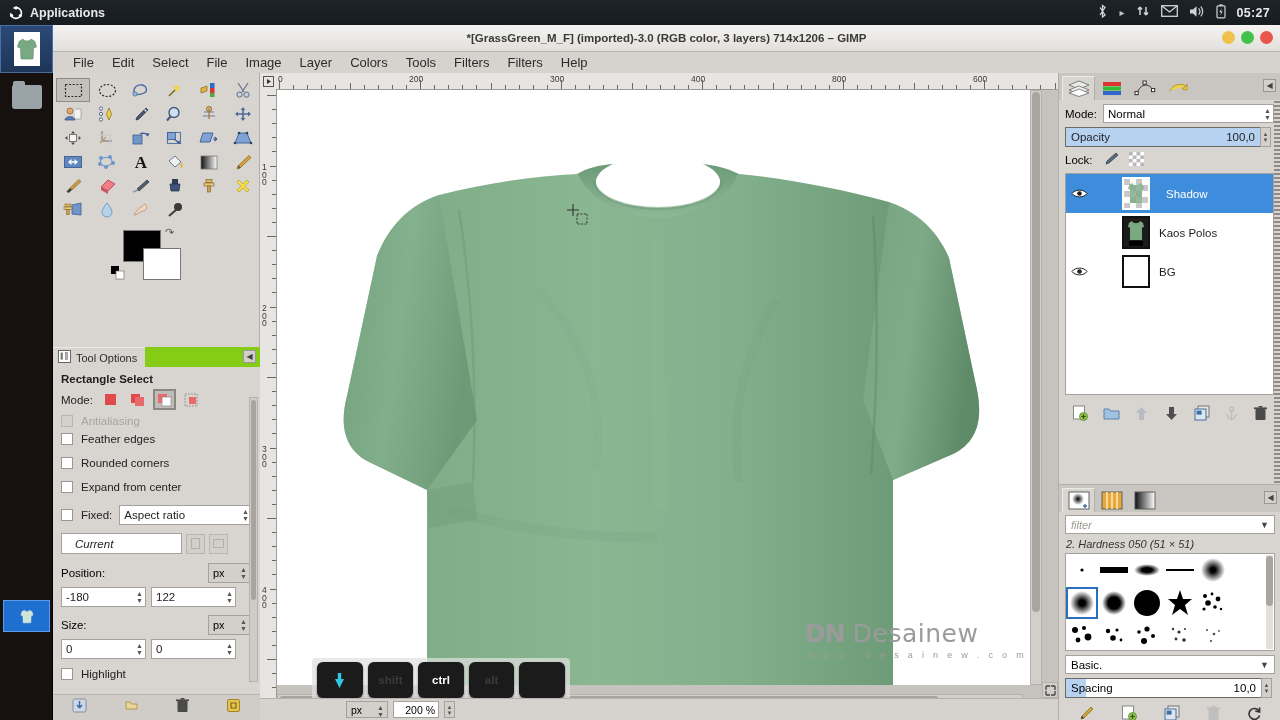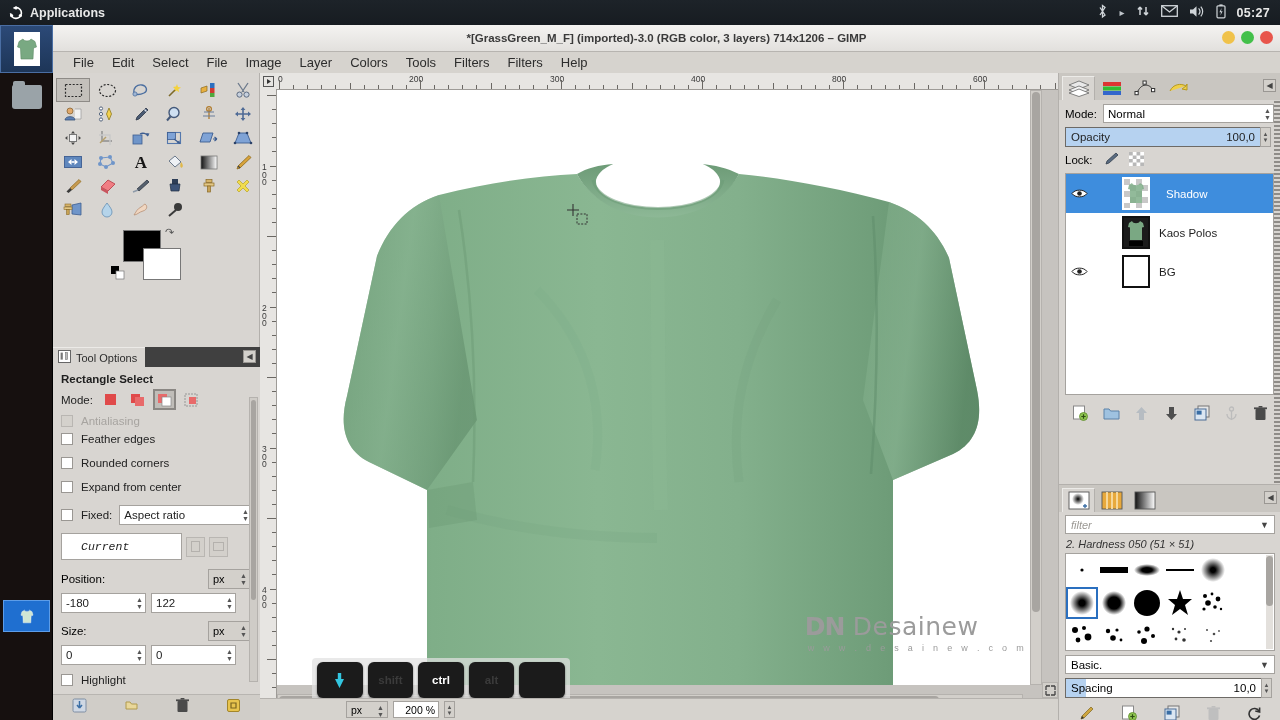"Tool Options" #toolopt .tabrow { background: #404040 -> #84cc16 }
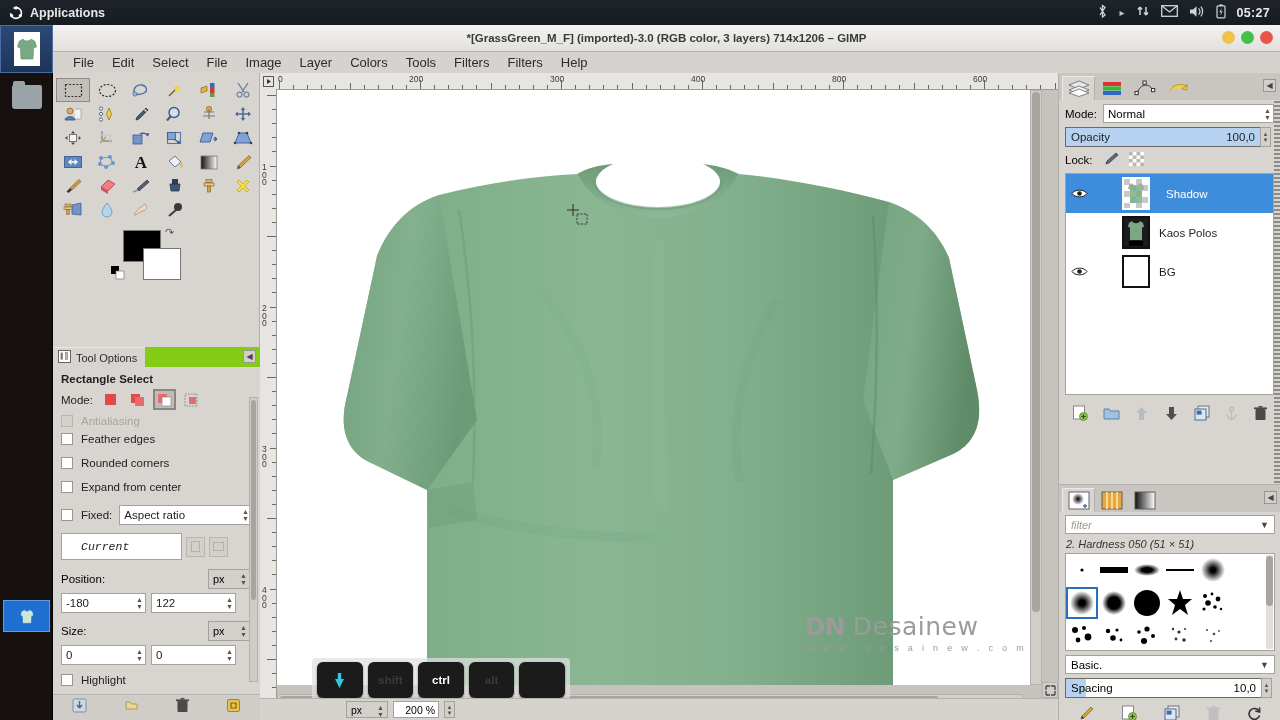"Current" .txtin { font-family: Liberation Mono, monospace -> none; height: 27px -> 21px; padding: 0 19px -> 0 13px }
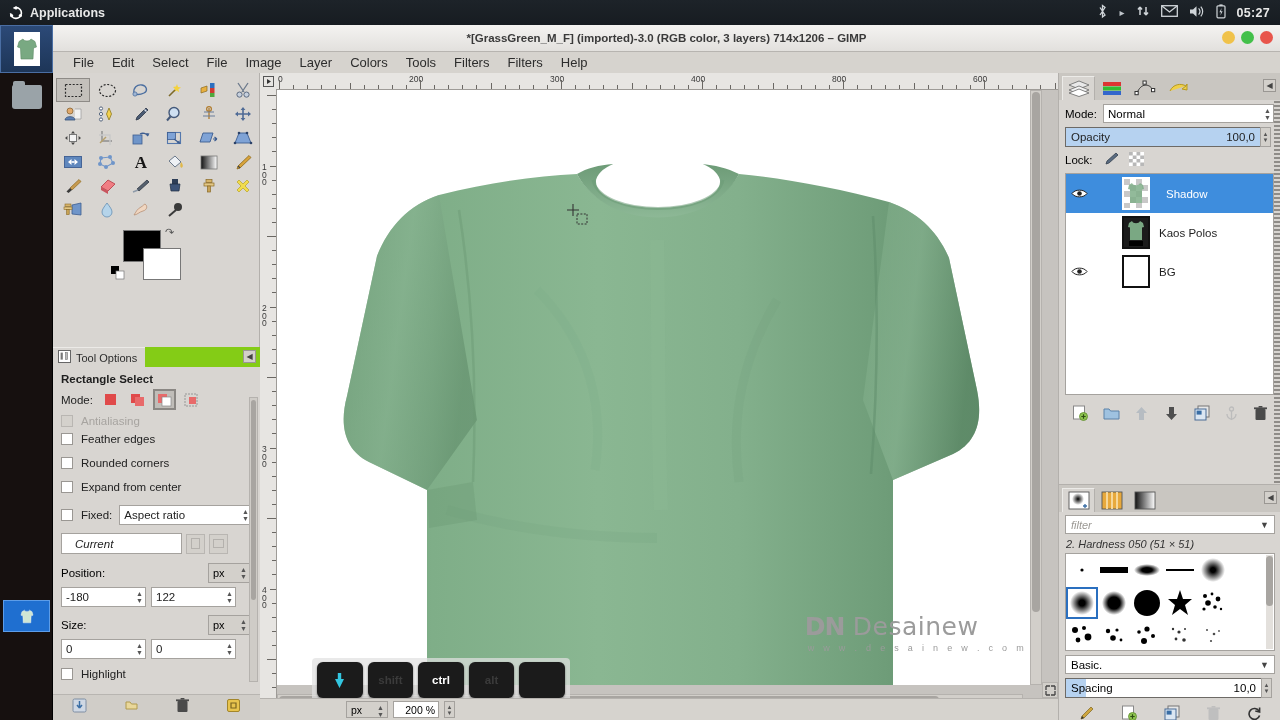"DN Desainew" #wm { bottom: 32px -> 25px }
